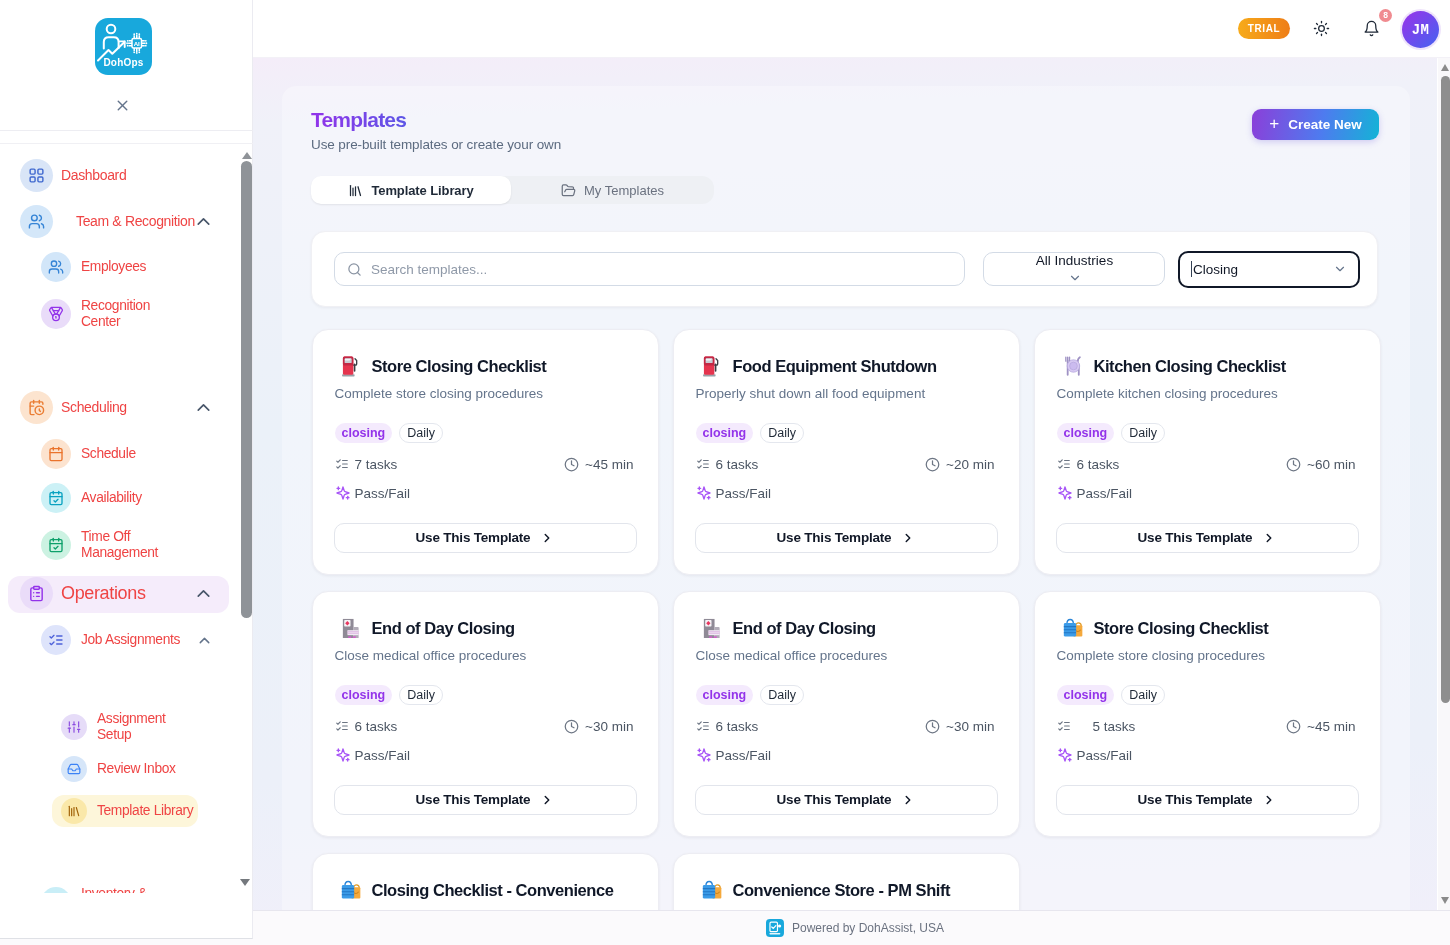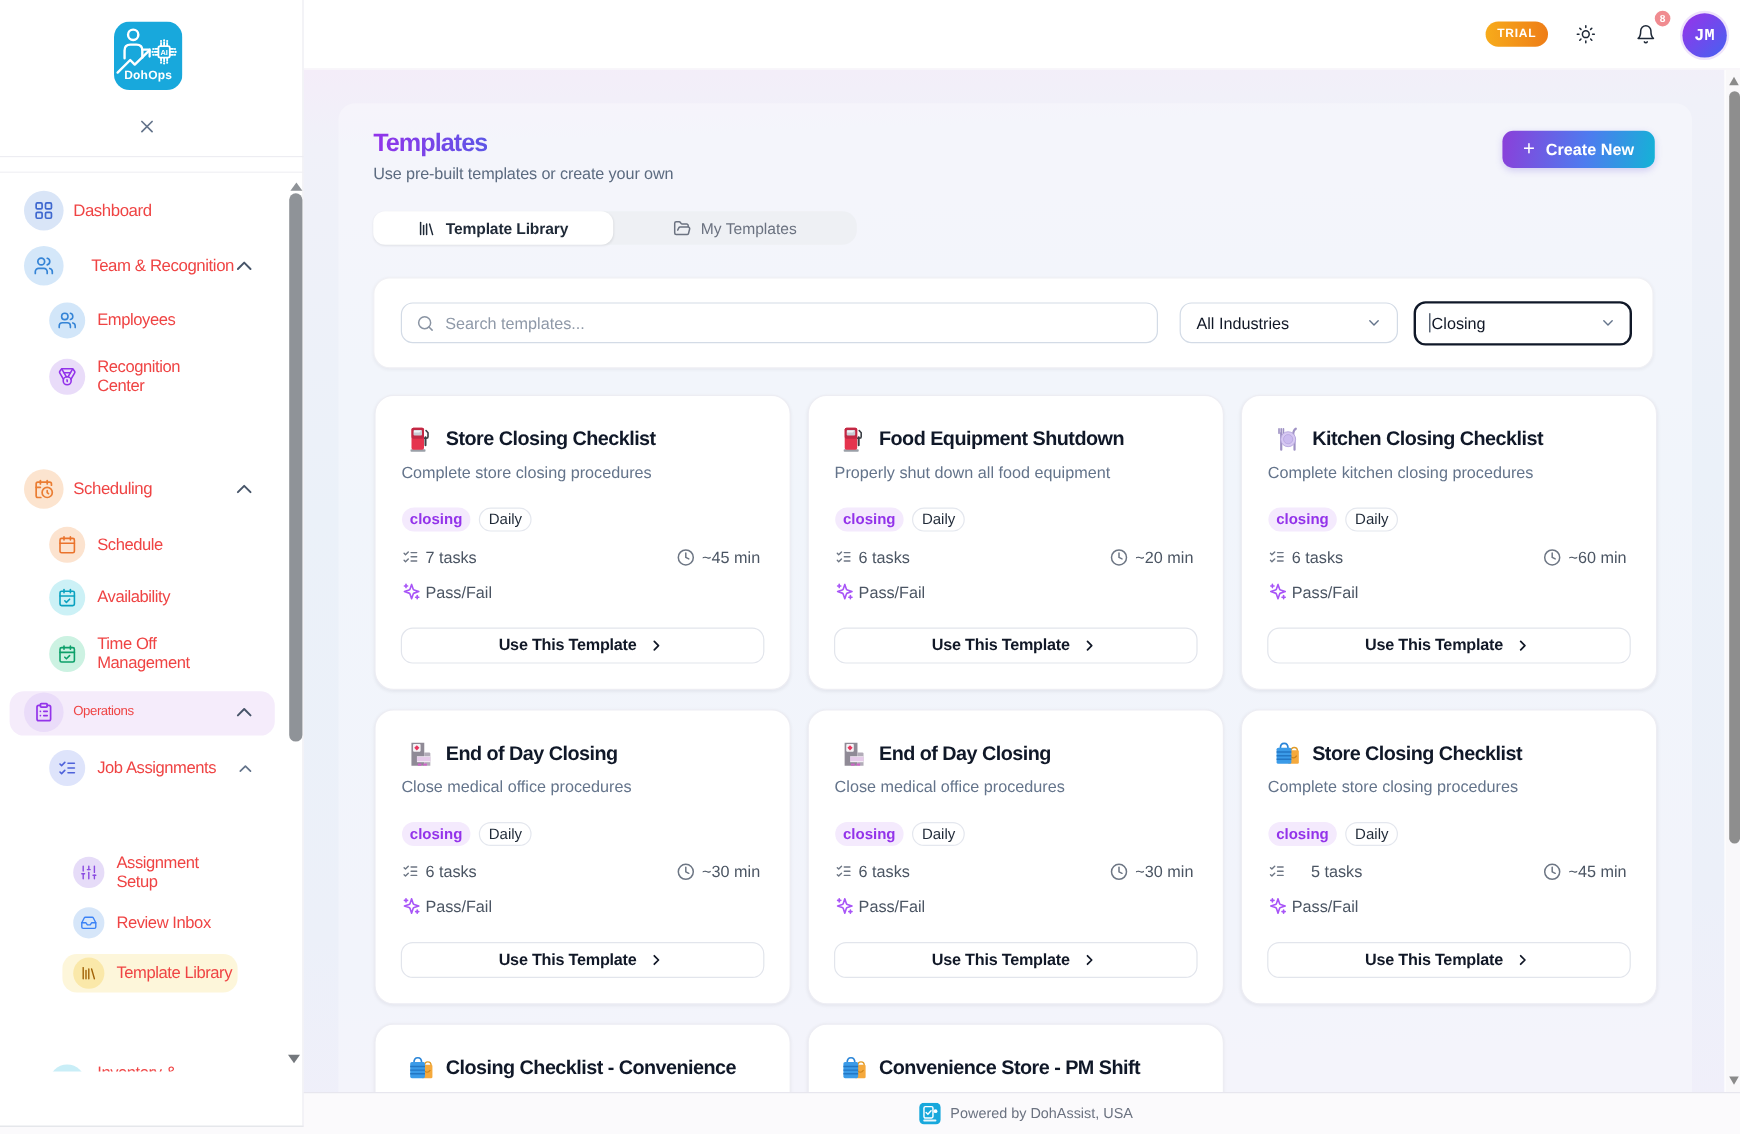"All Industries" .sel1 { flex-direction: none -> column }
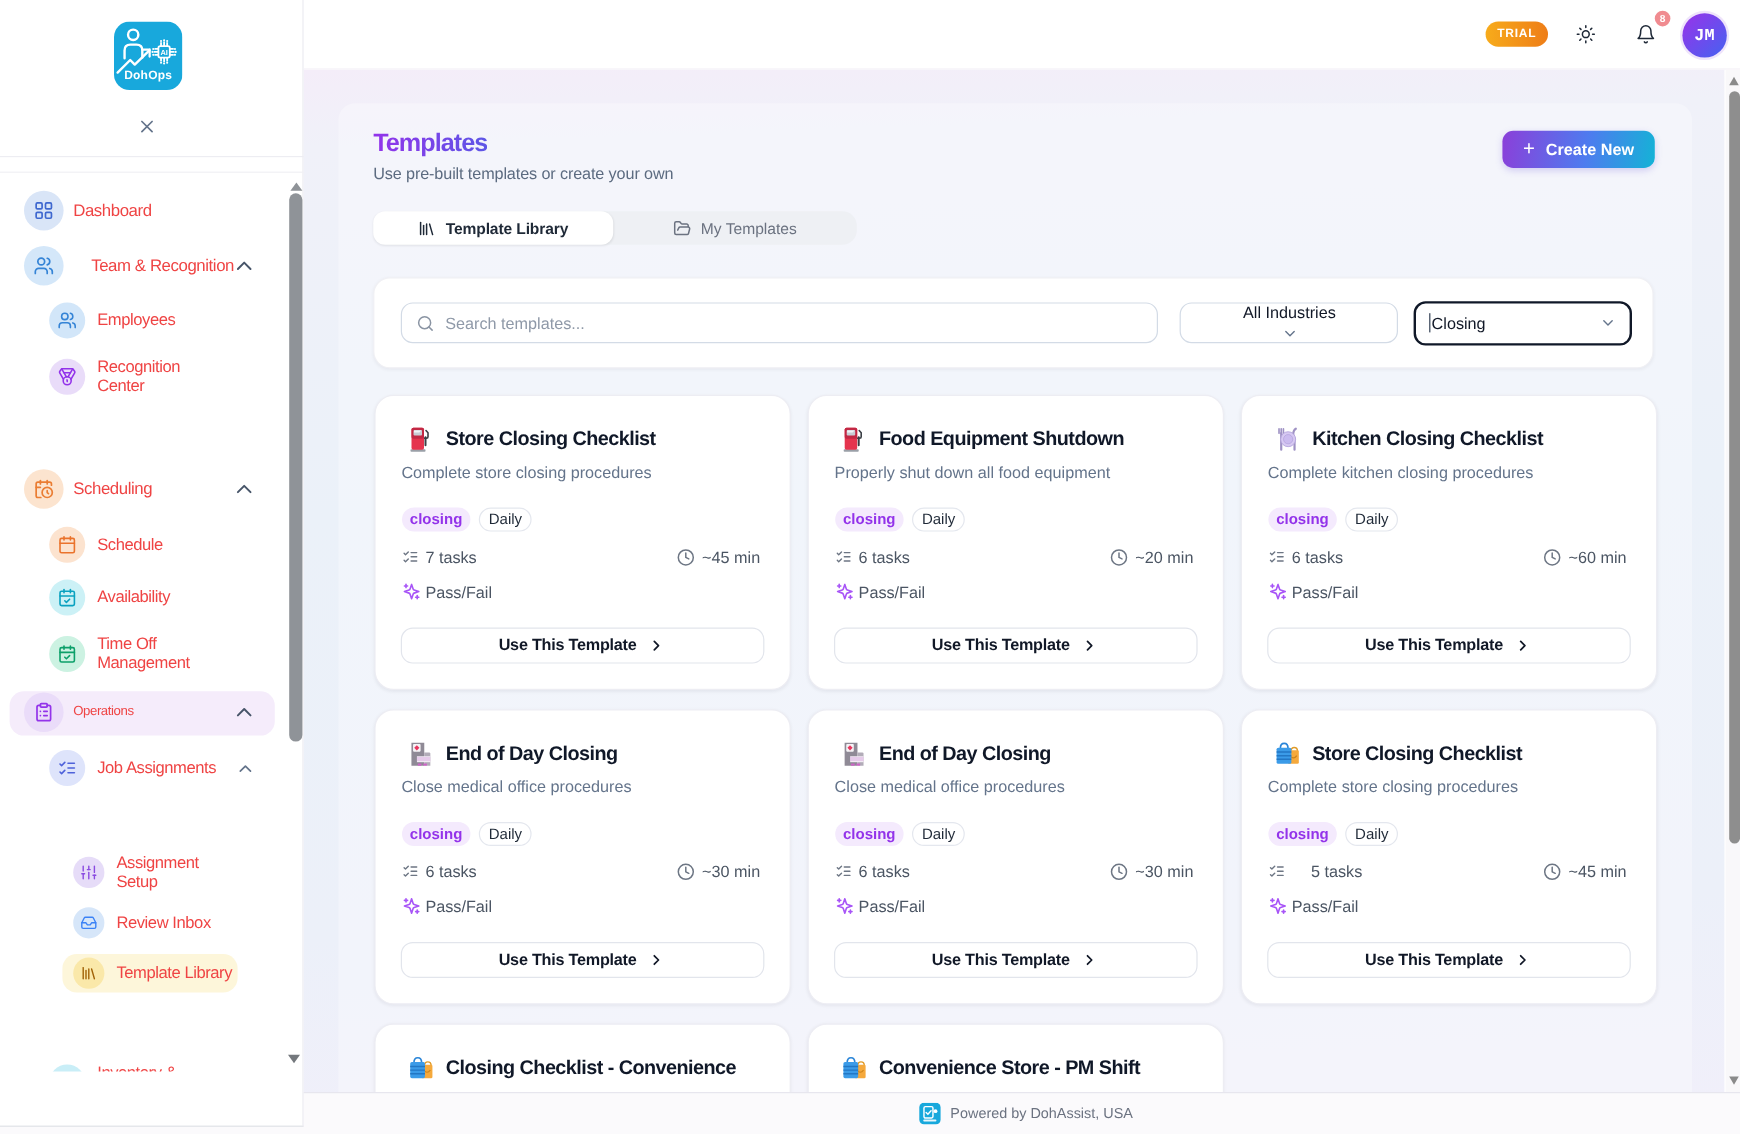"Operations" div.txt { font-size: 11px -> 18px }
